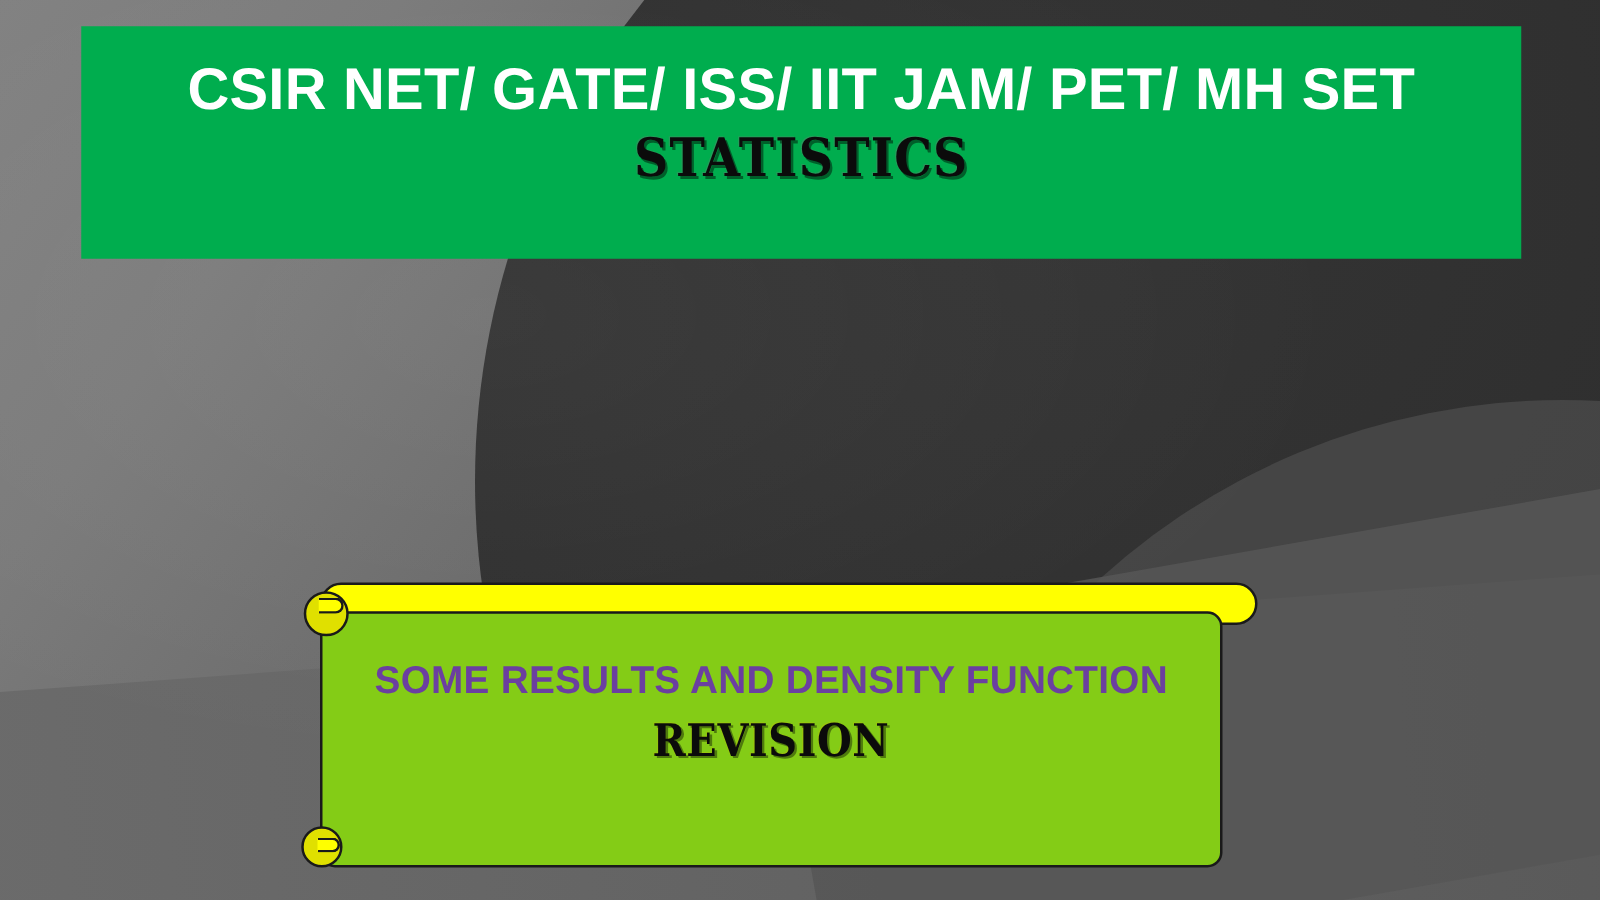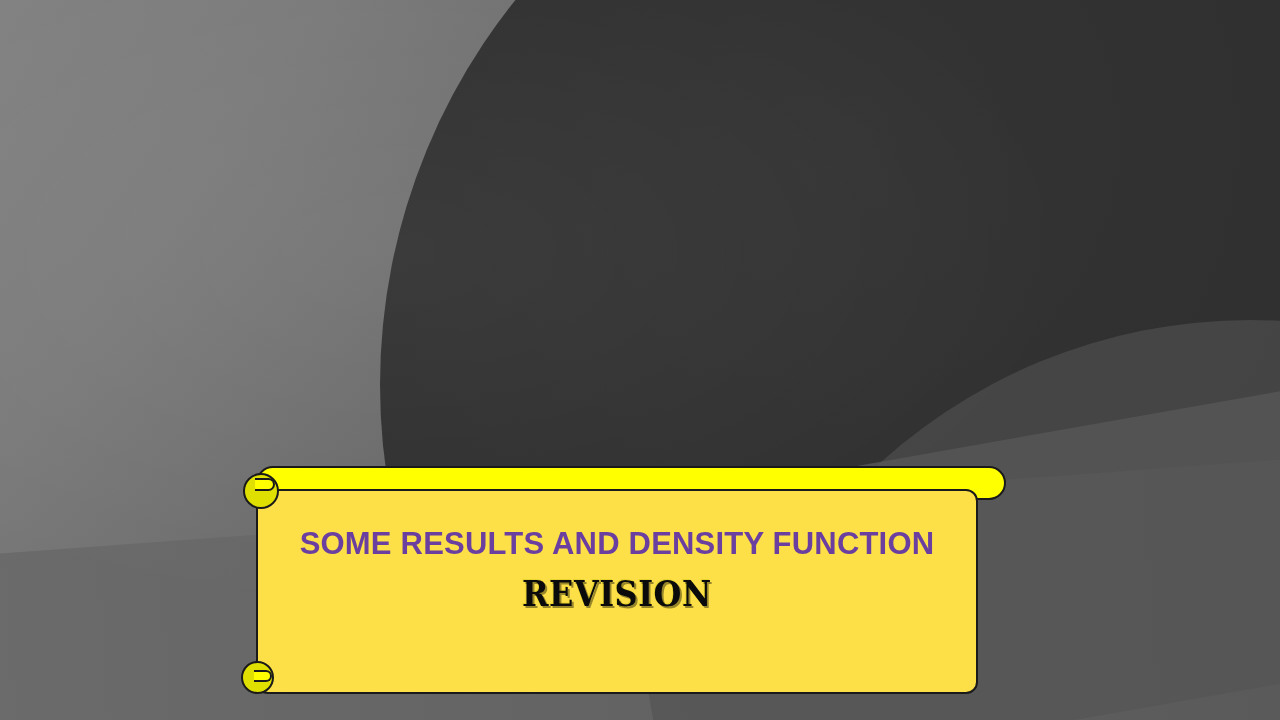"CSIR NET/ GATE/ ISS/ IIT" div { html: none -> <div> <div>CSIR NET/ GATE/ ISS/ IIT JAM/ PET/ MH SET</div> <div>STATISTICS</div> </div> }
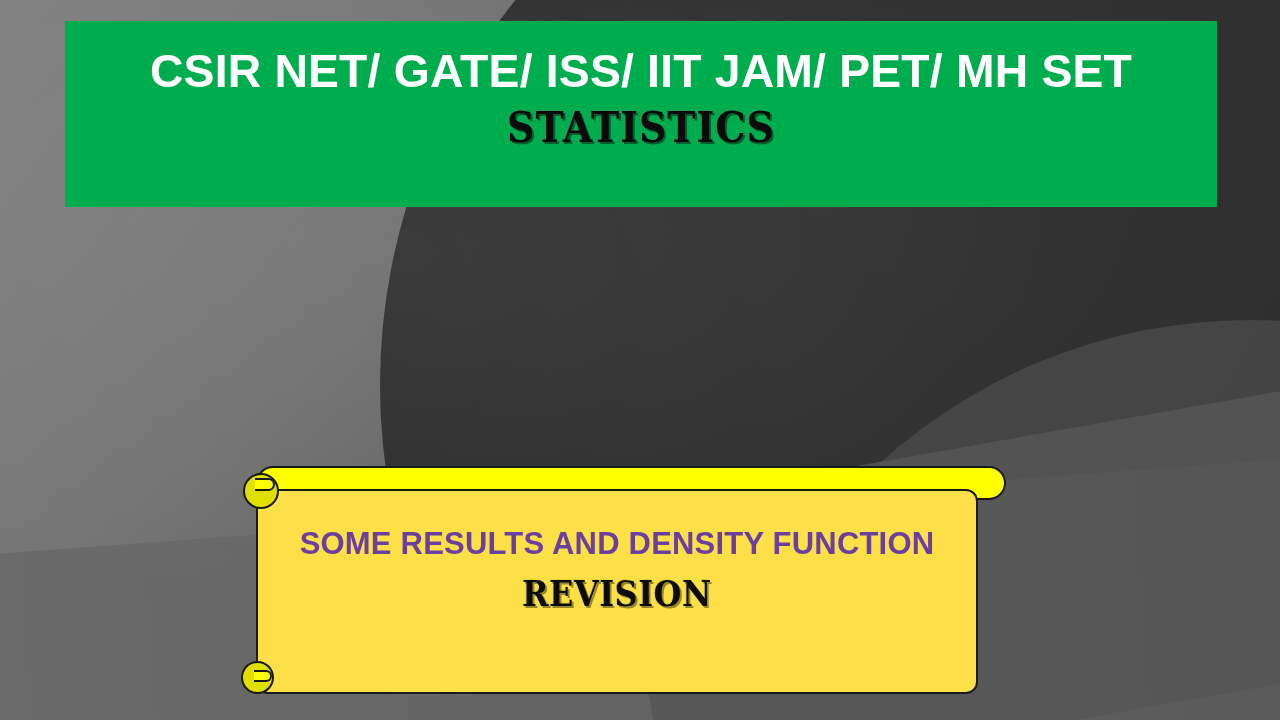"SOME RESULTS AND DENSITY FUNCTION" .scroll-body { background: #fde047 -> #84cc16 }
